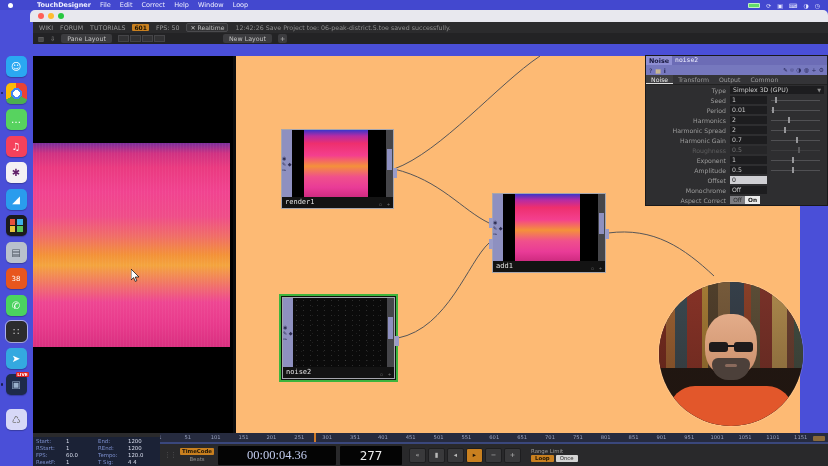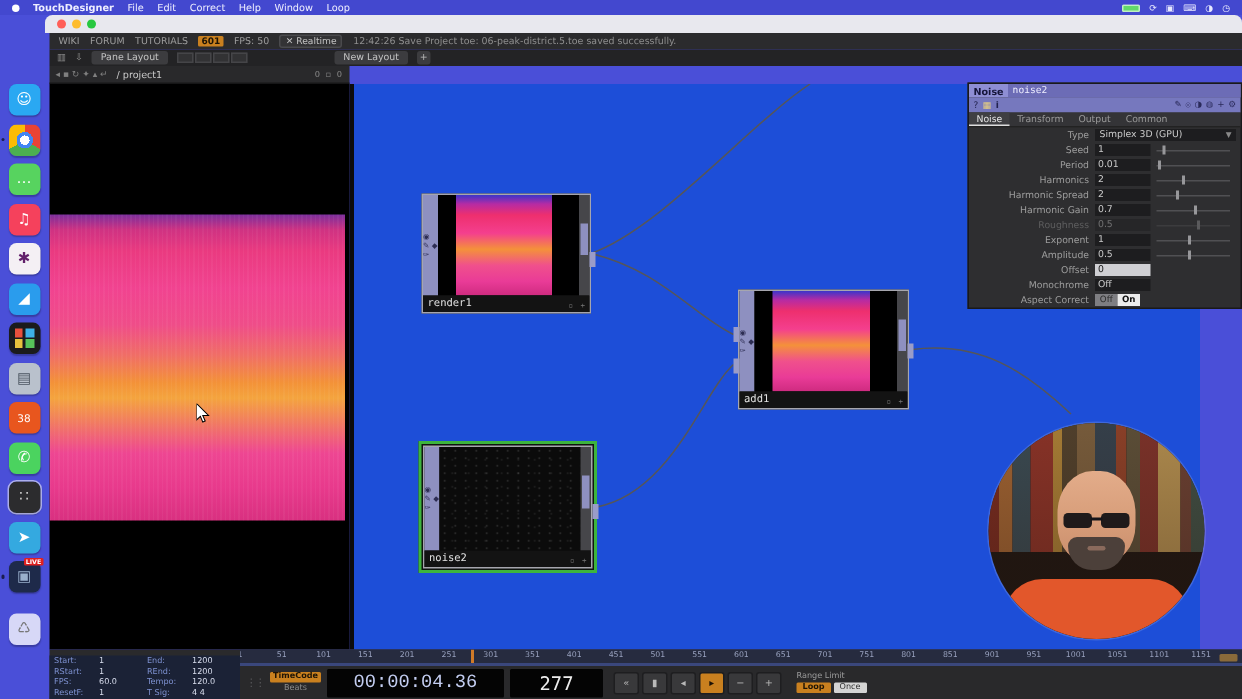"TouchDesigner" .menubar { gap: 9px -> 24px }
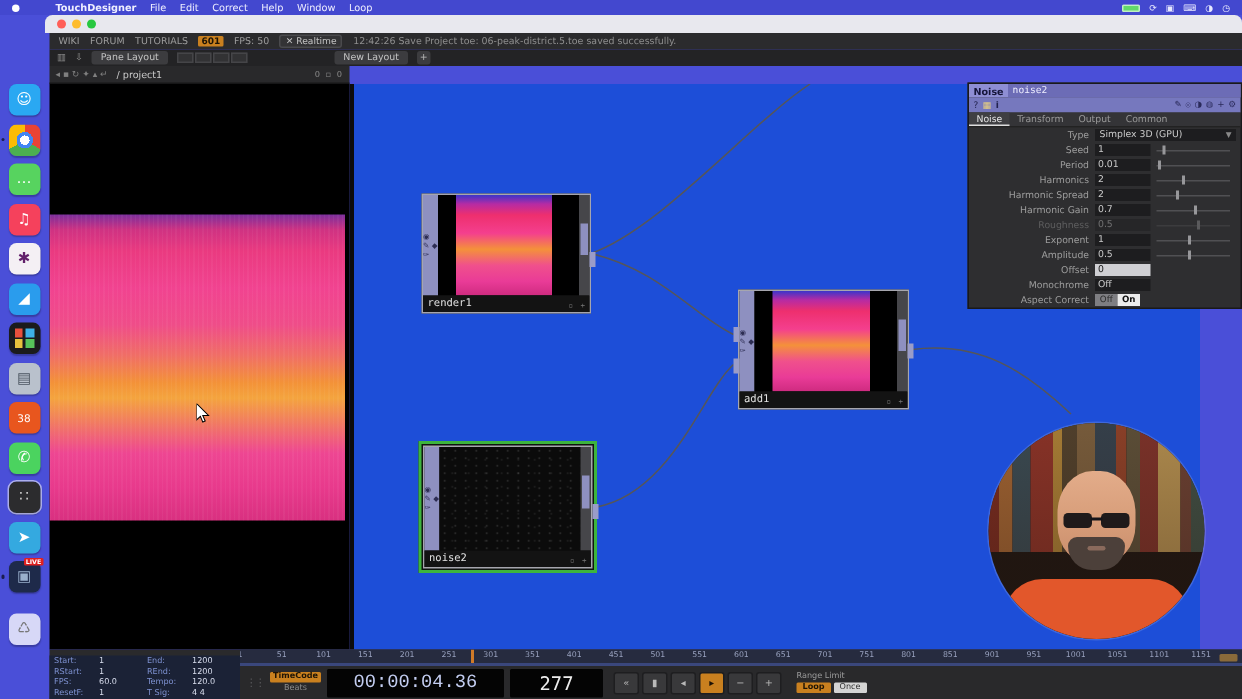"/ project1" div.phead { html: <div> <span>◂ ▪ ↻ ✦ ▴ ↵</span> <span>/ project1</span> <span>0 ▫ 0</span> </div> -> none }
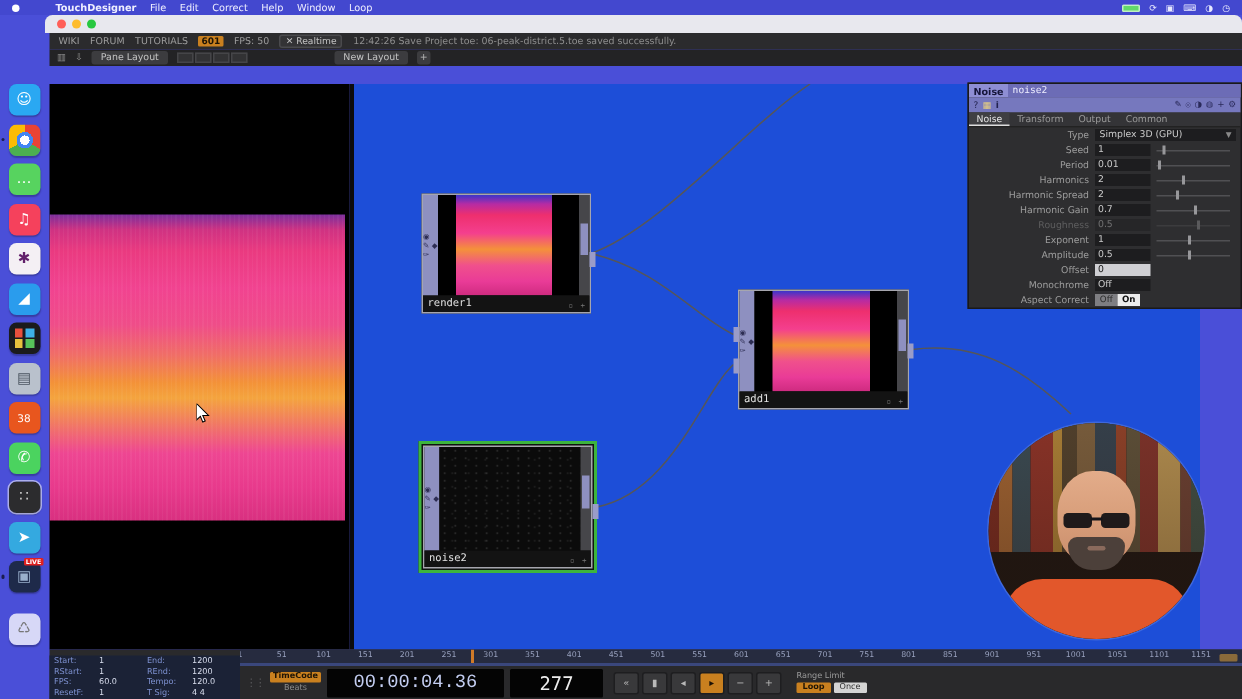"render1" .network { background: #1d4ed8 -> #fdba74 }
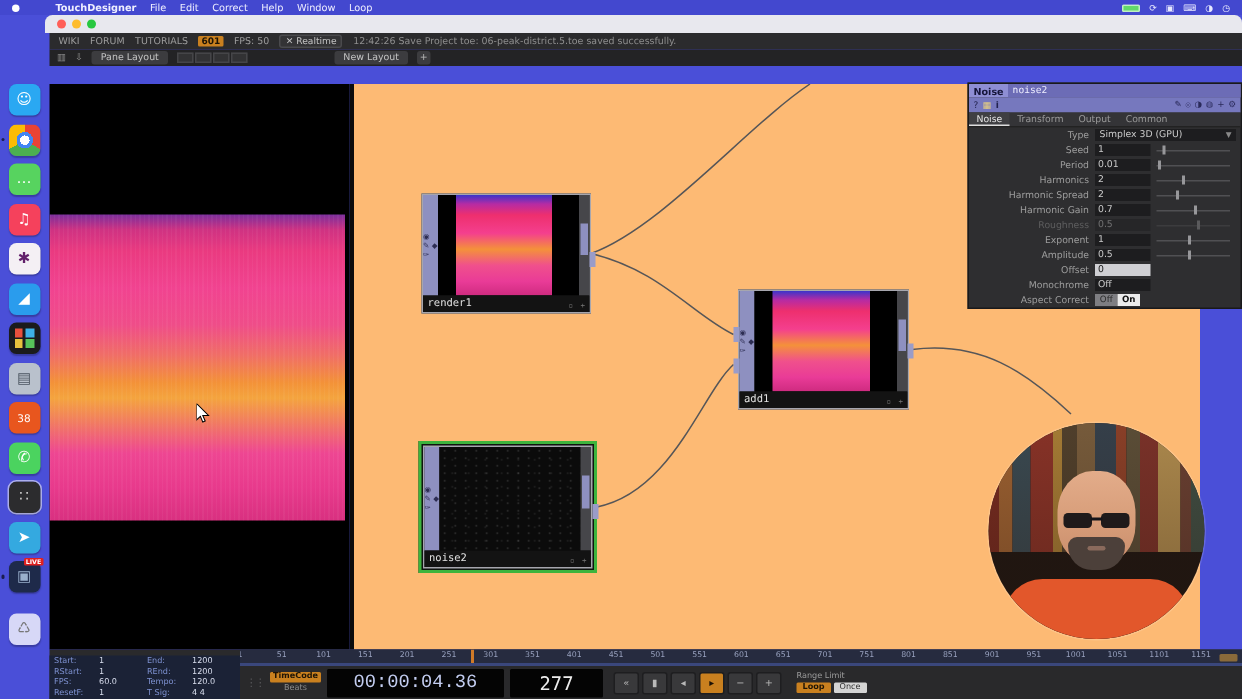"00:00:04.36" .timebox { font-family: Liberation Mono, monospace -> Liberation Serif, serif }
